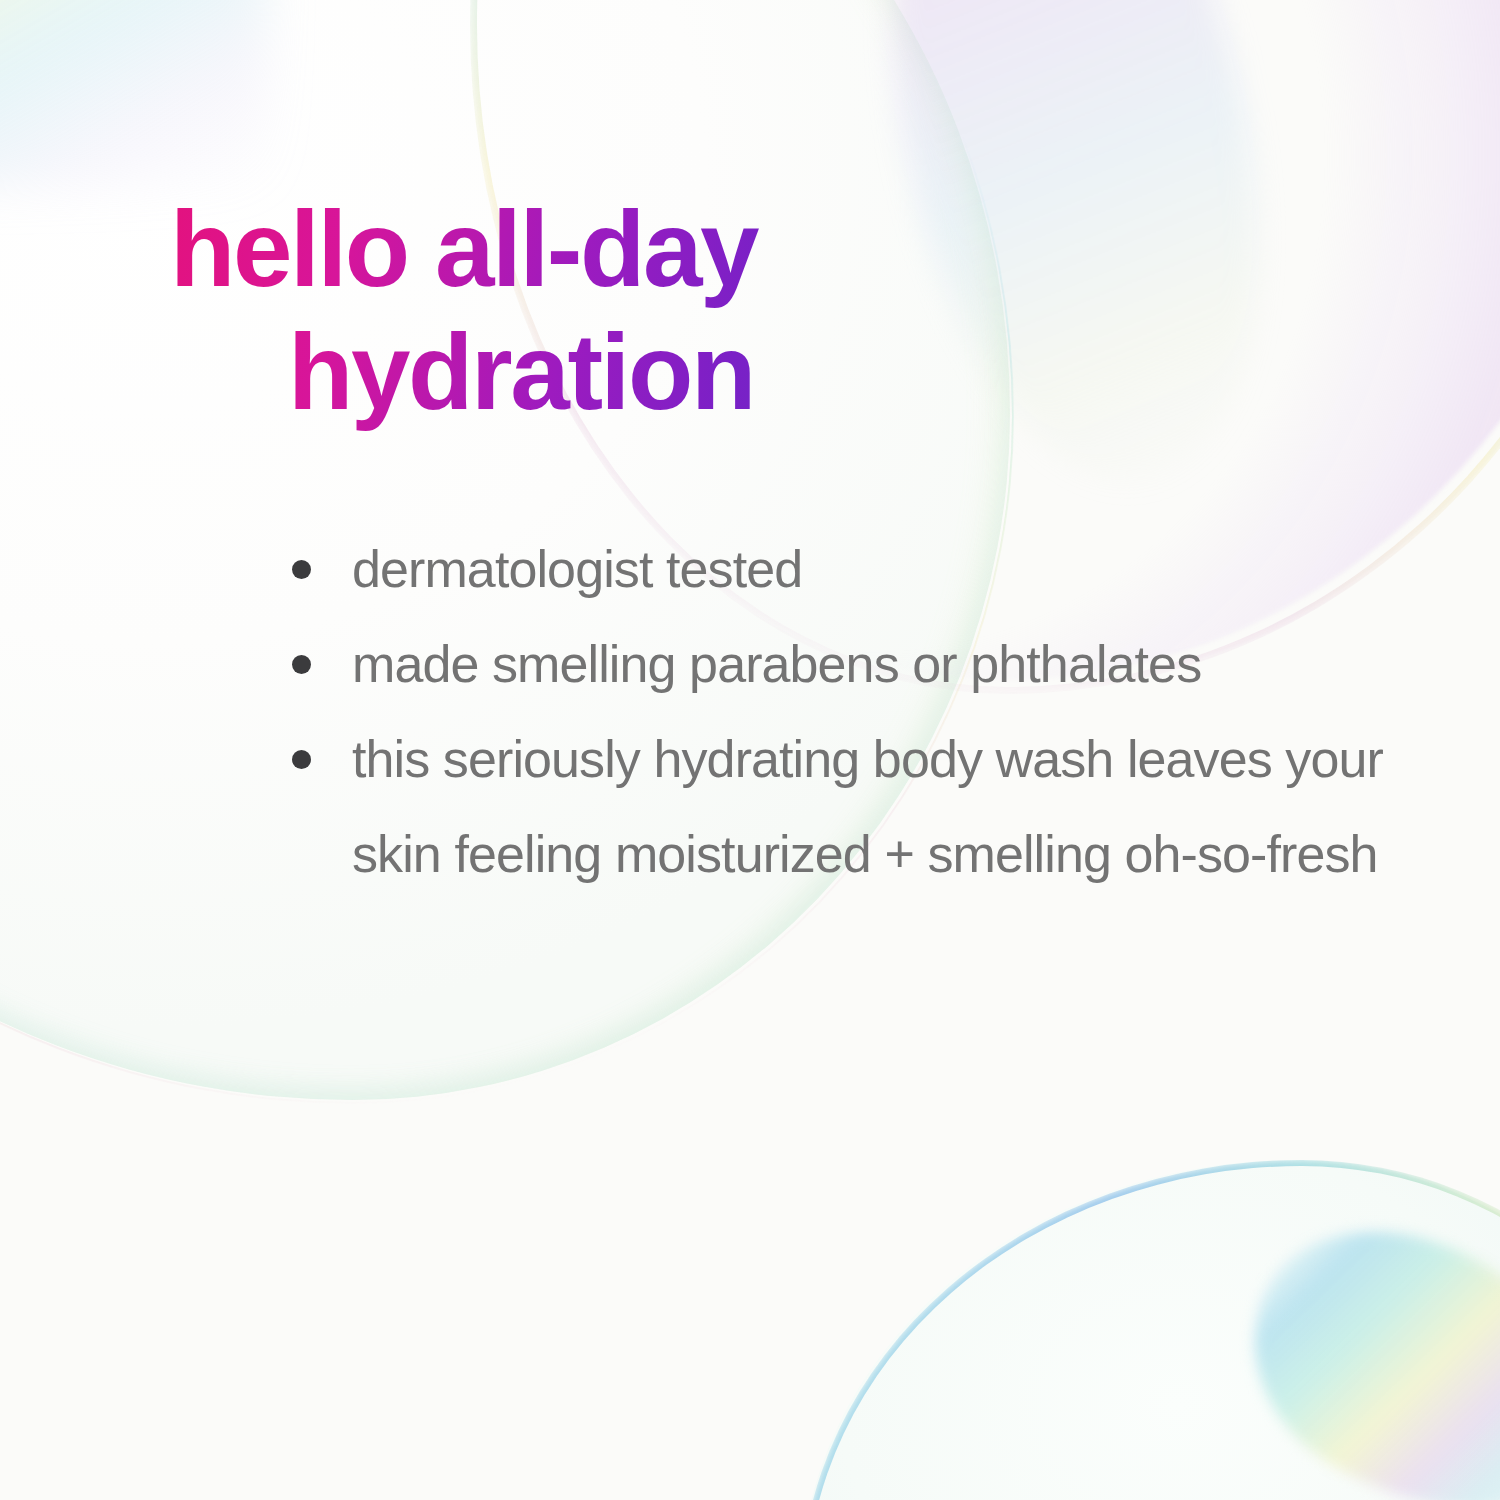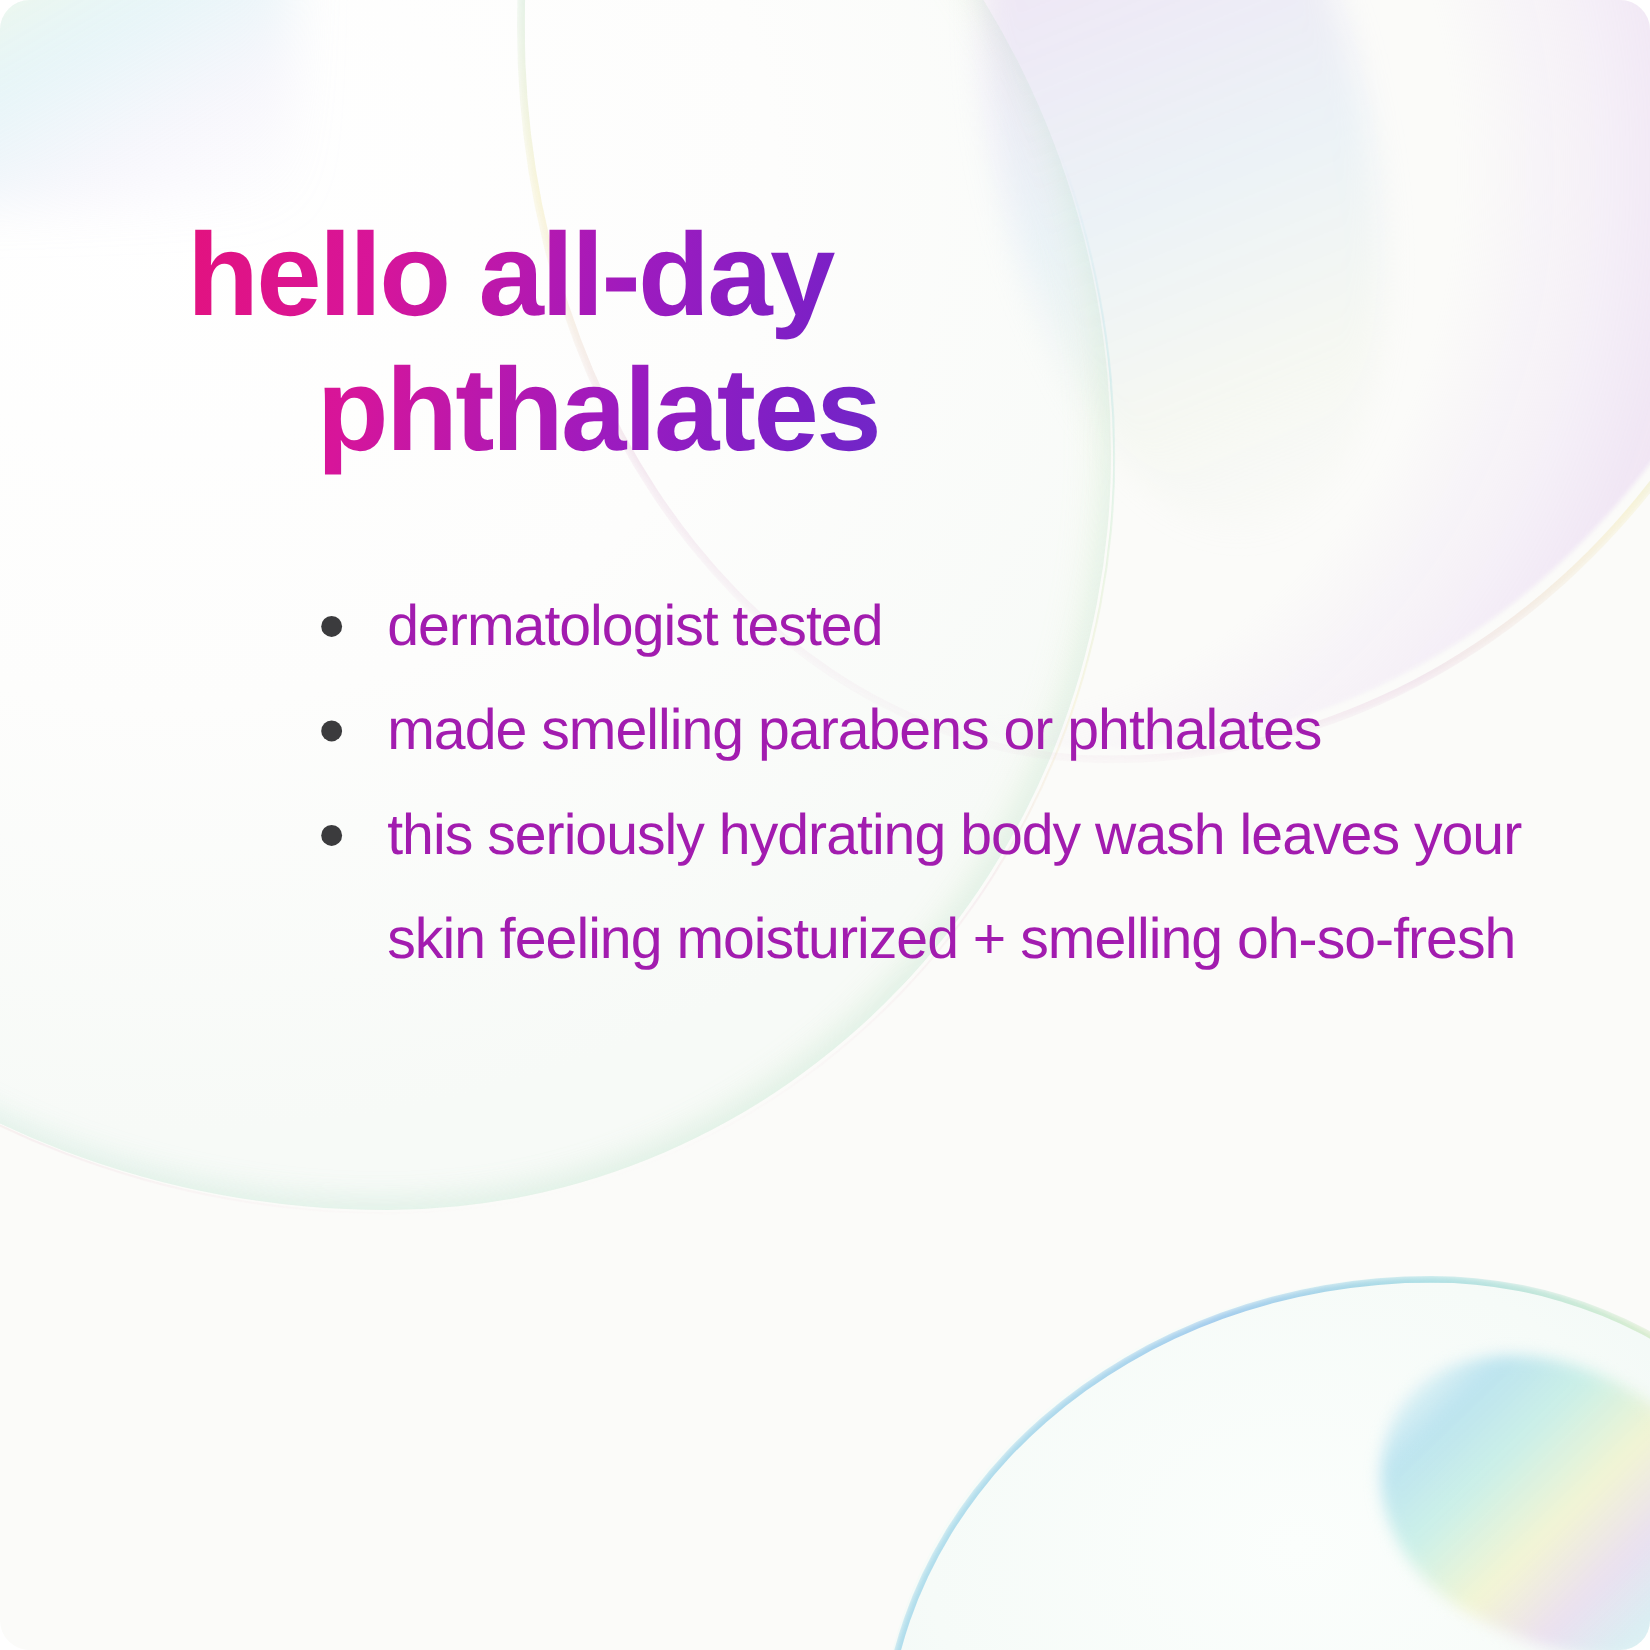"hello all-day" #canvas { border-radius: 27px -> none }
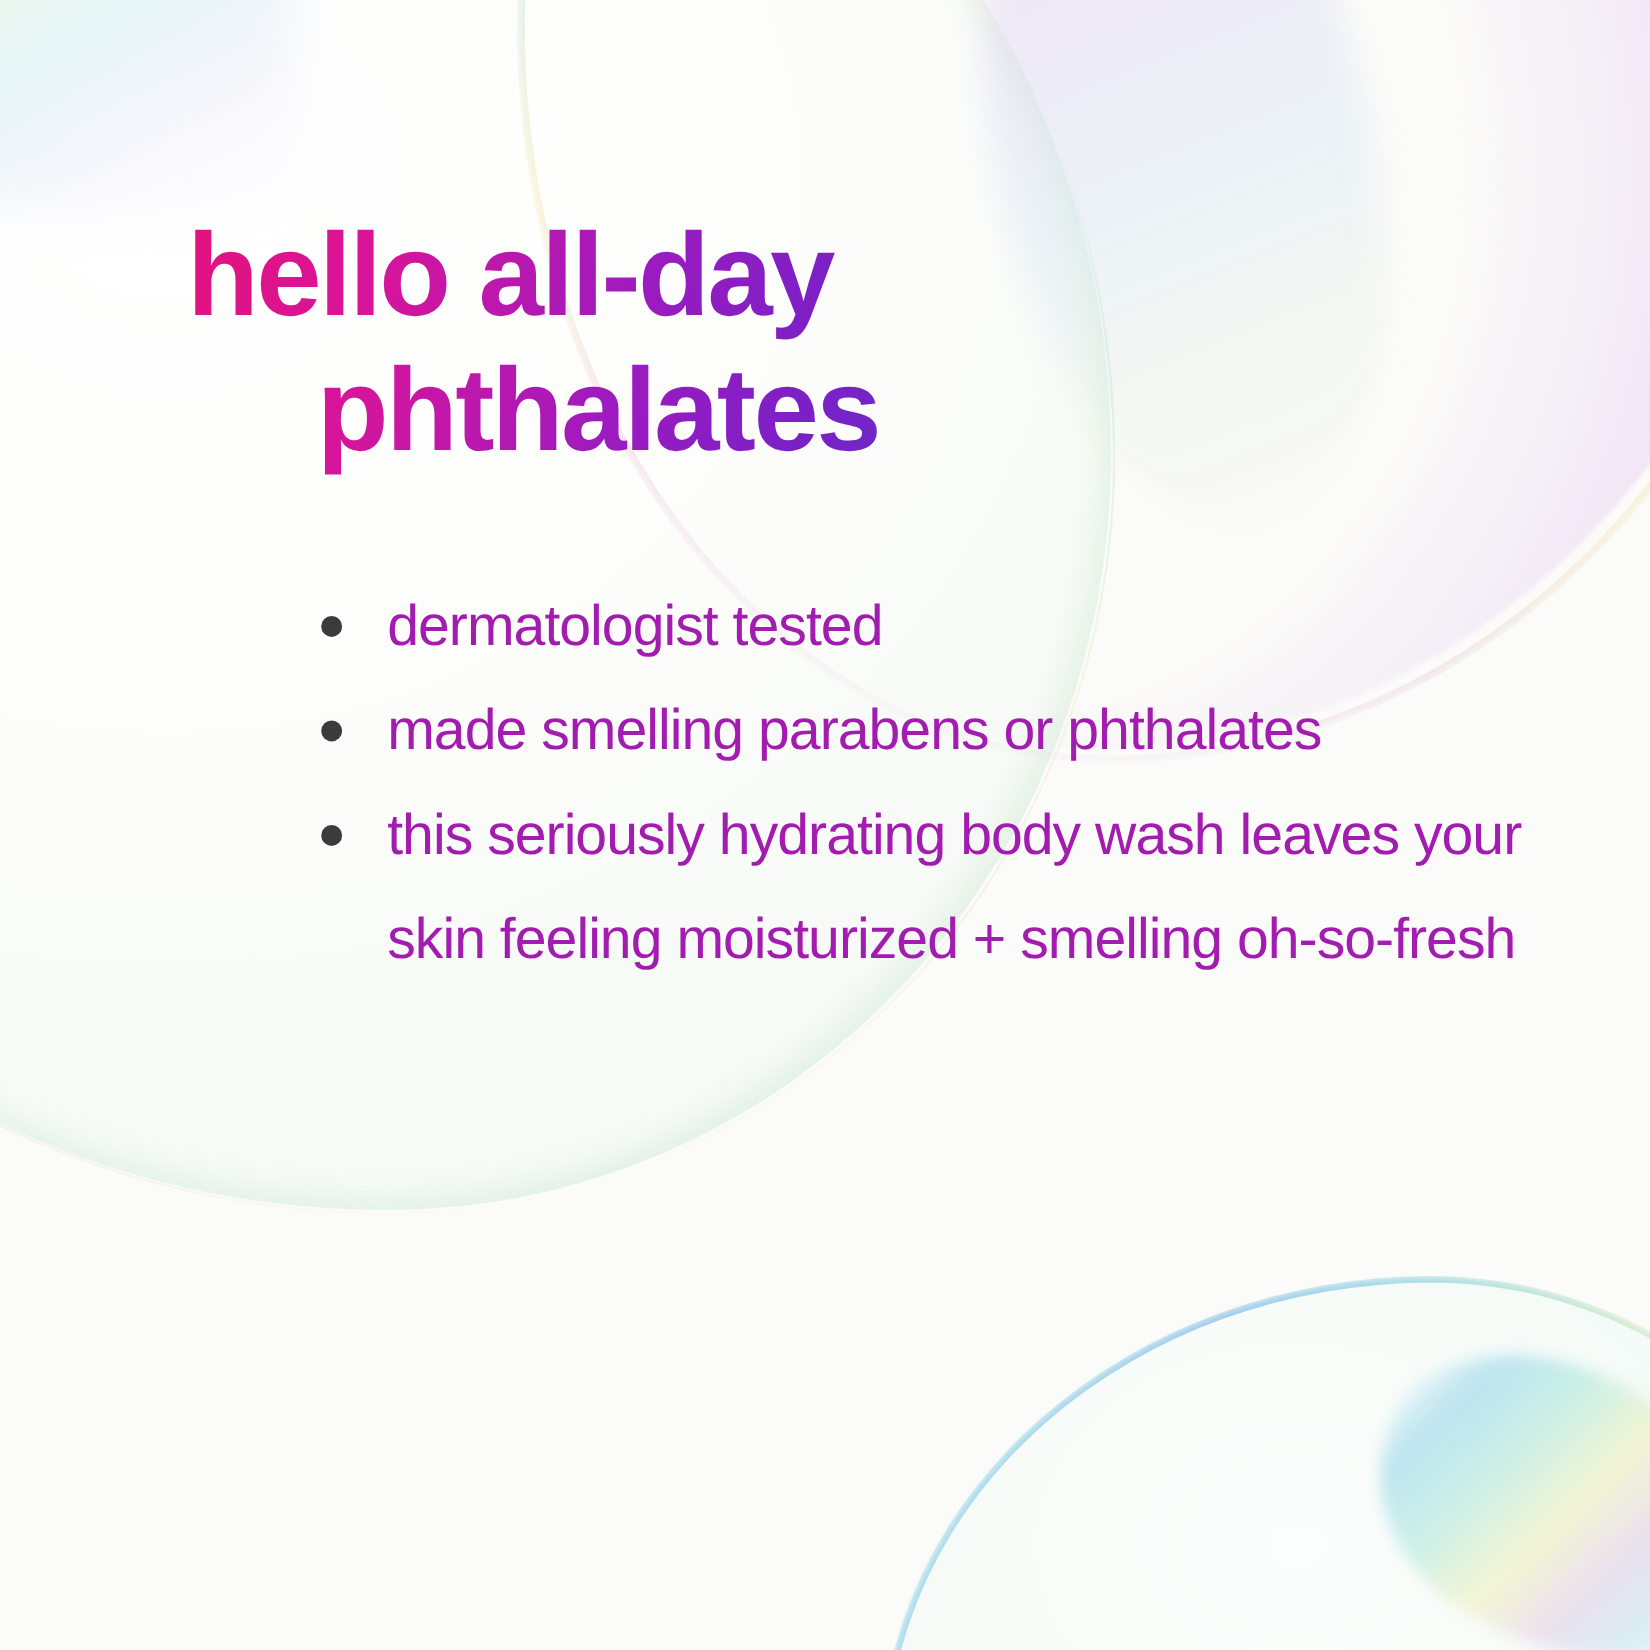"phthalates" span.line { text: phthalates -> hydration }
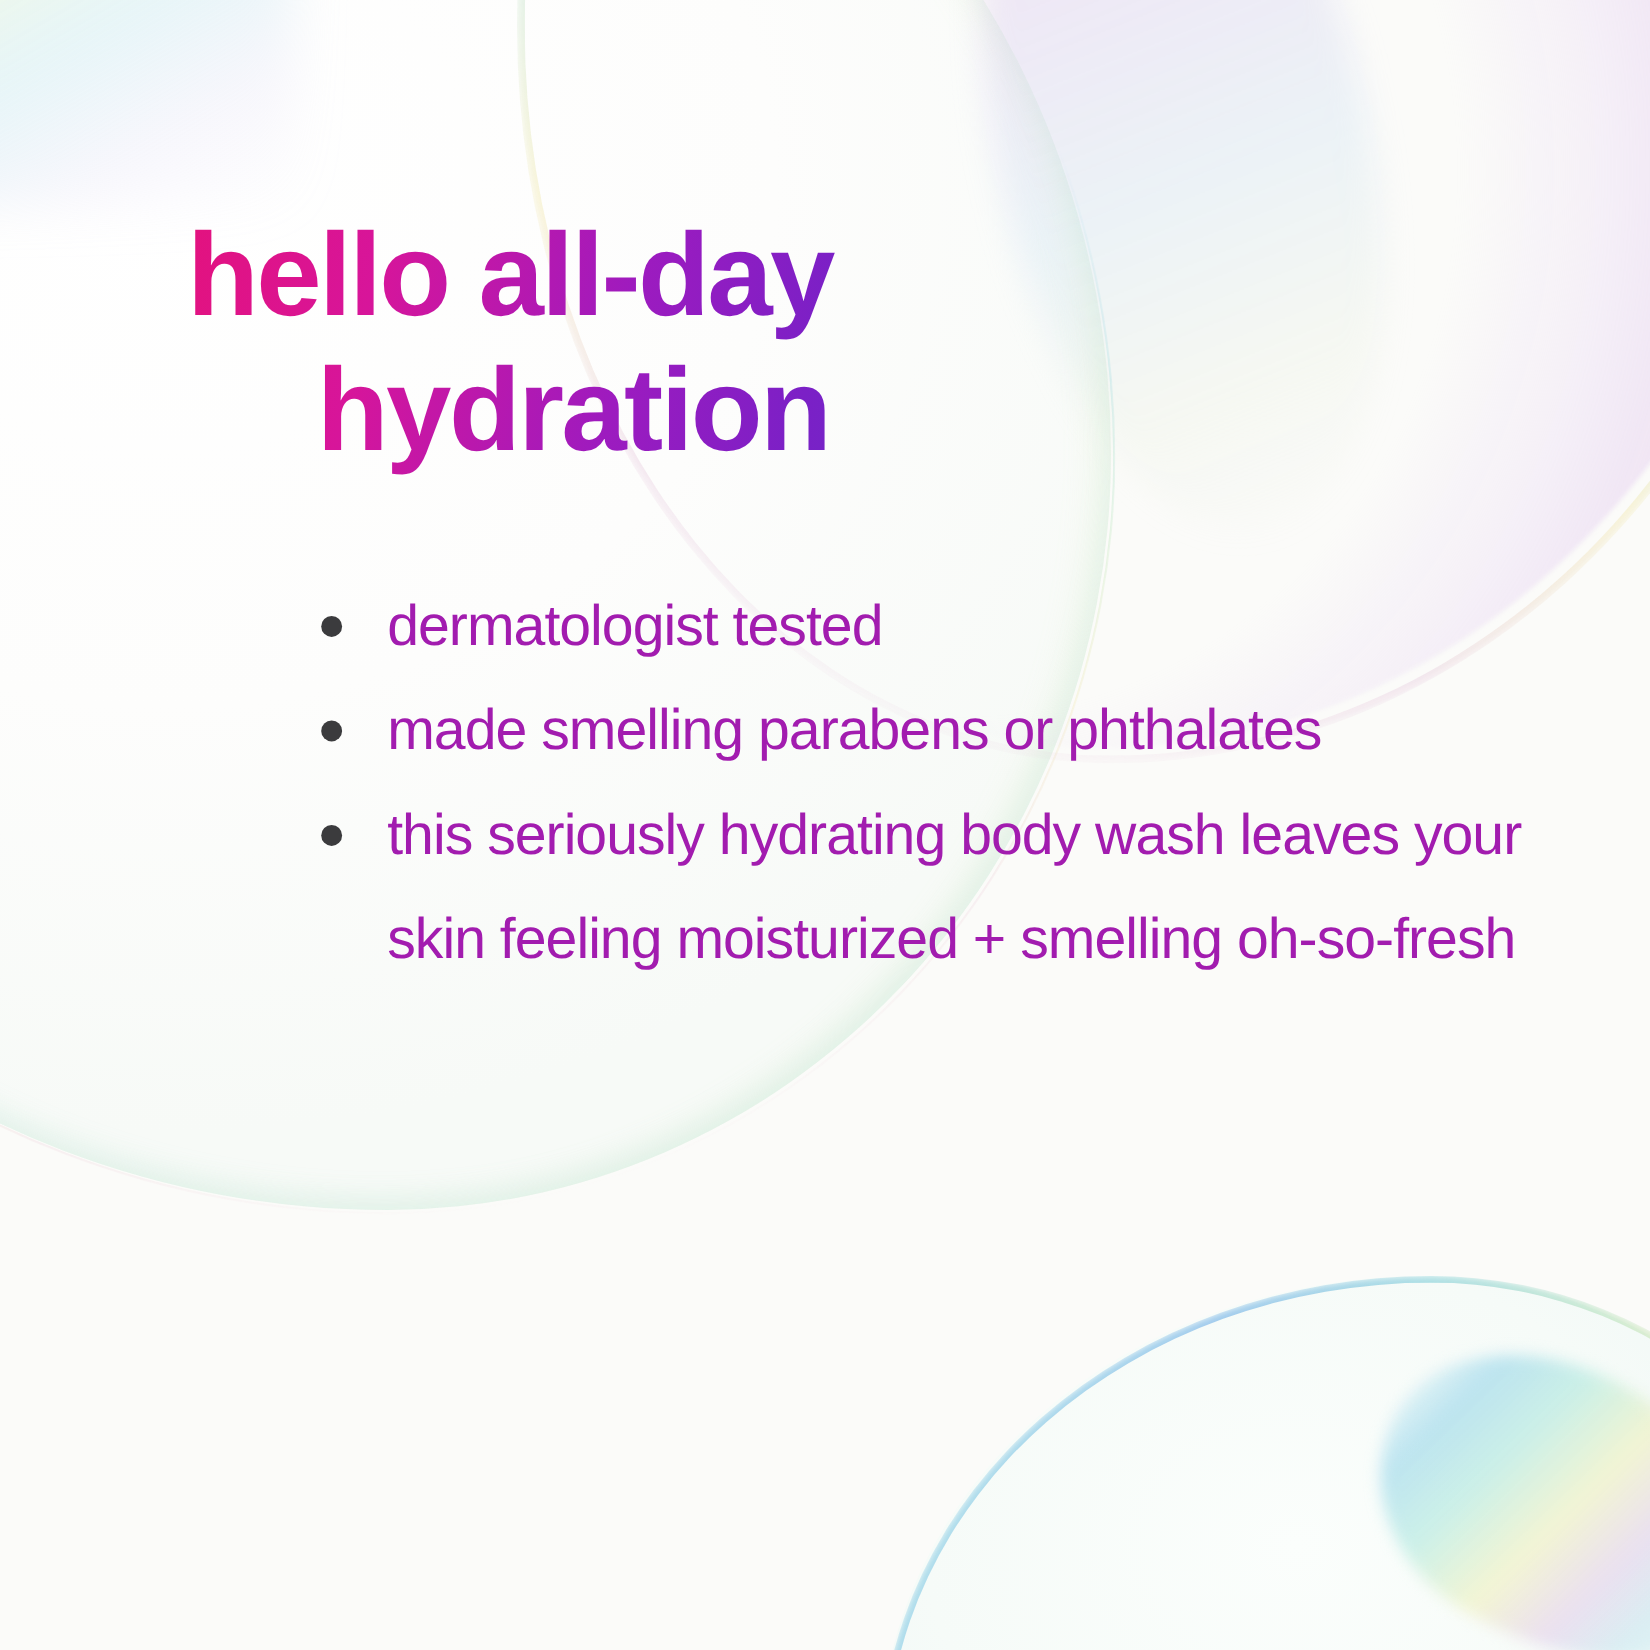"dermatologist tested" .bullets { color: #a21caf -> #737373 }
